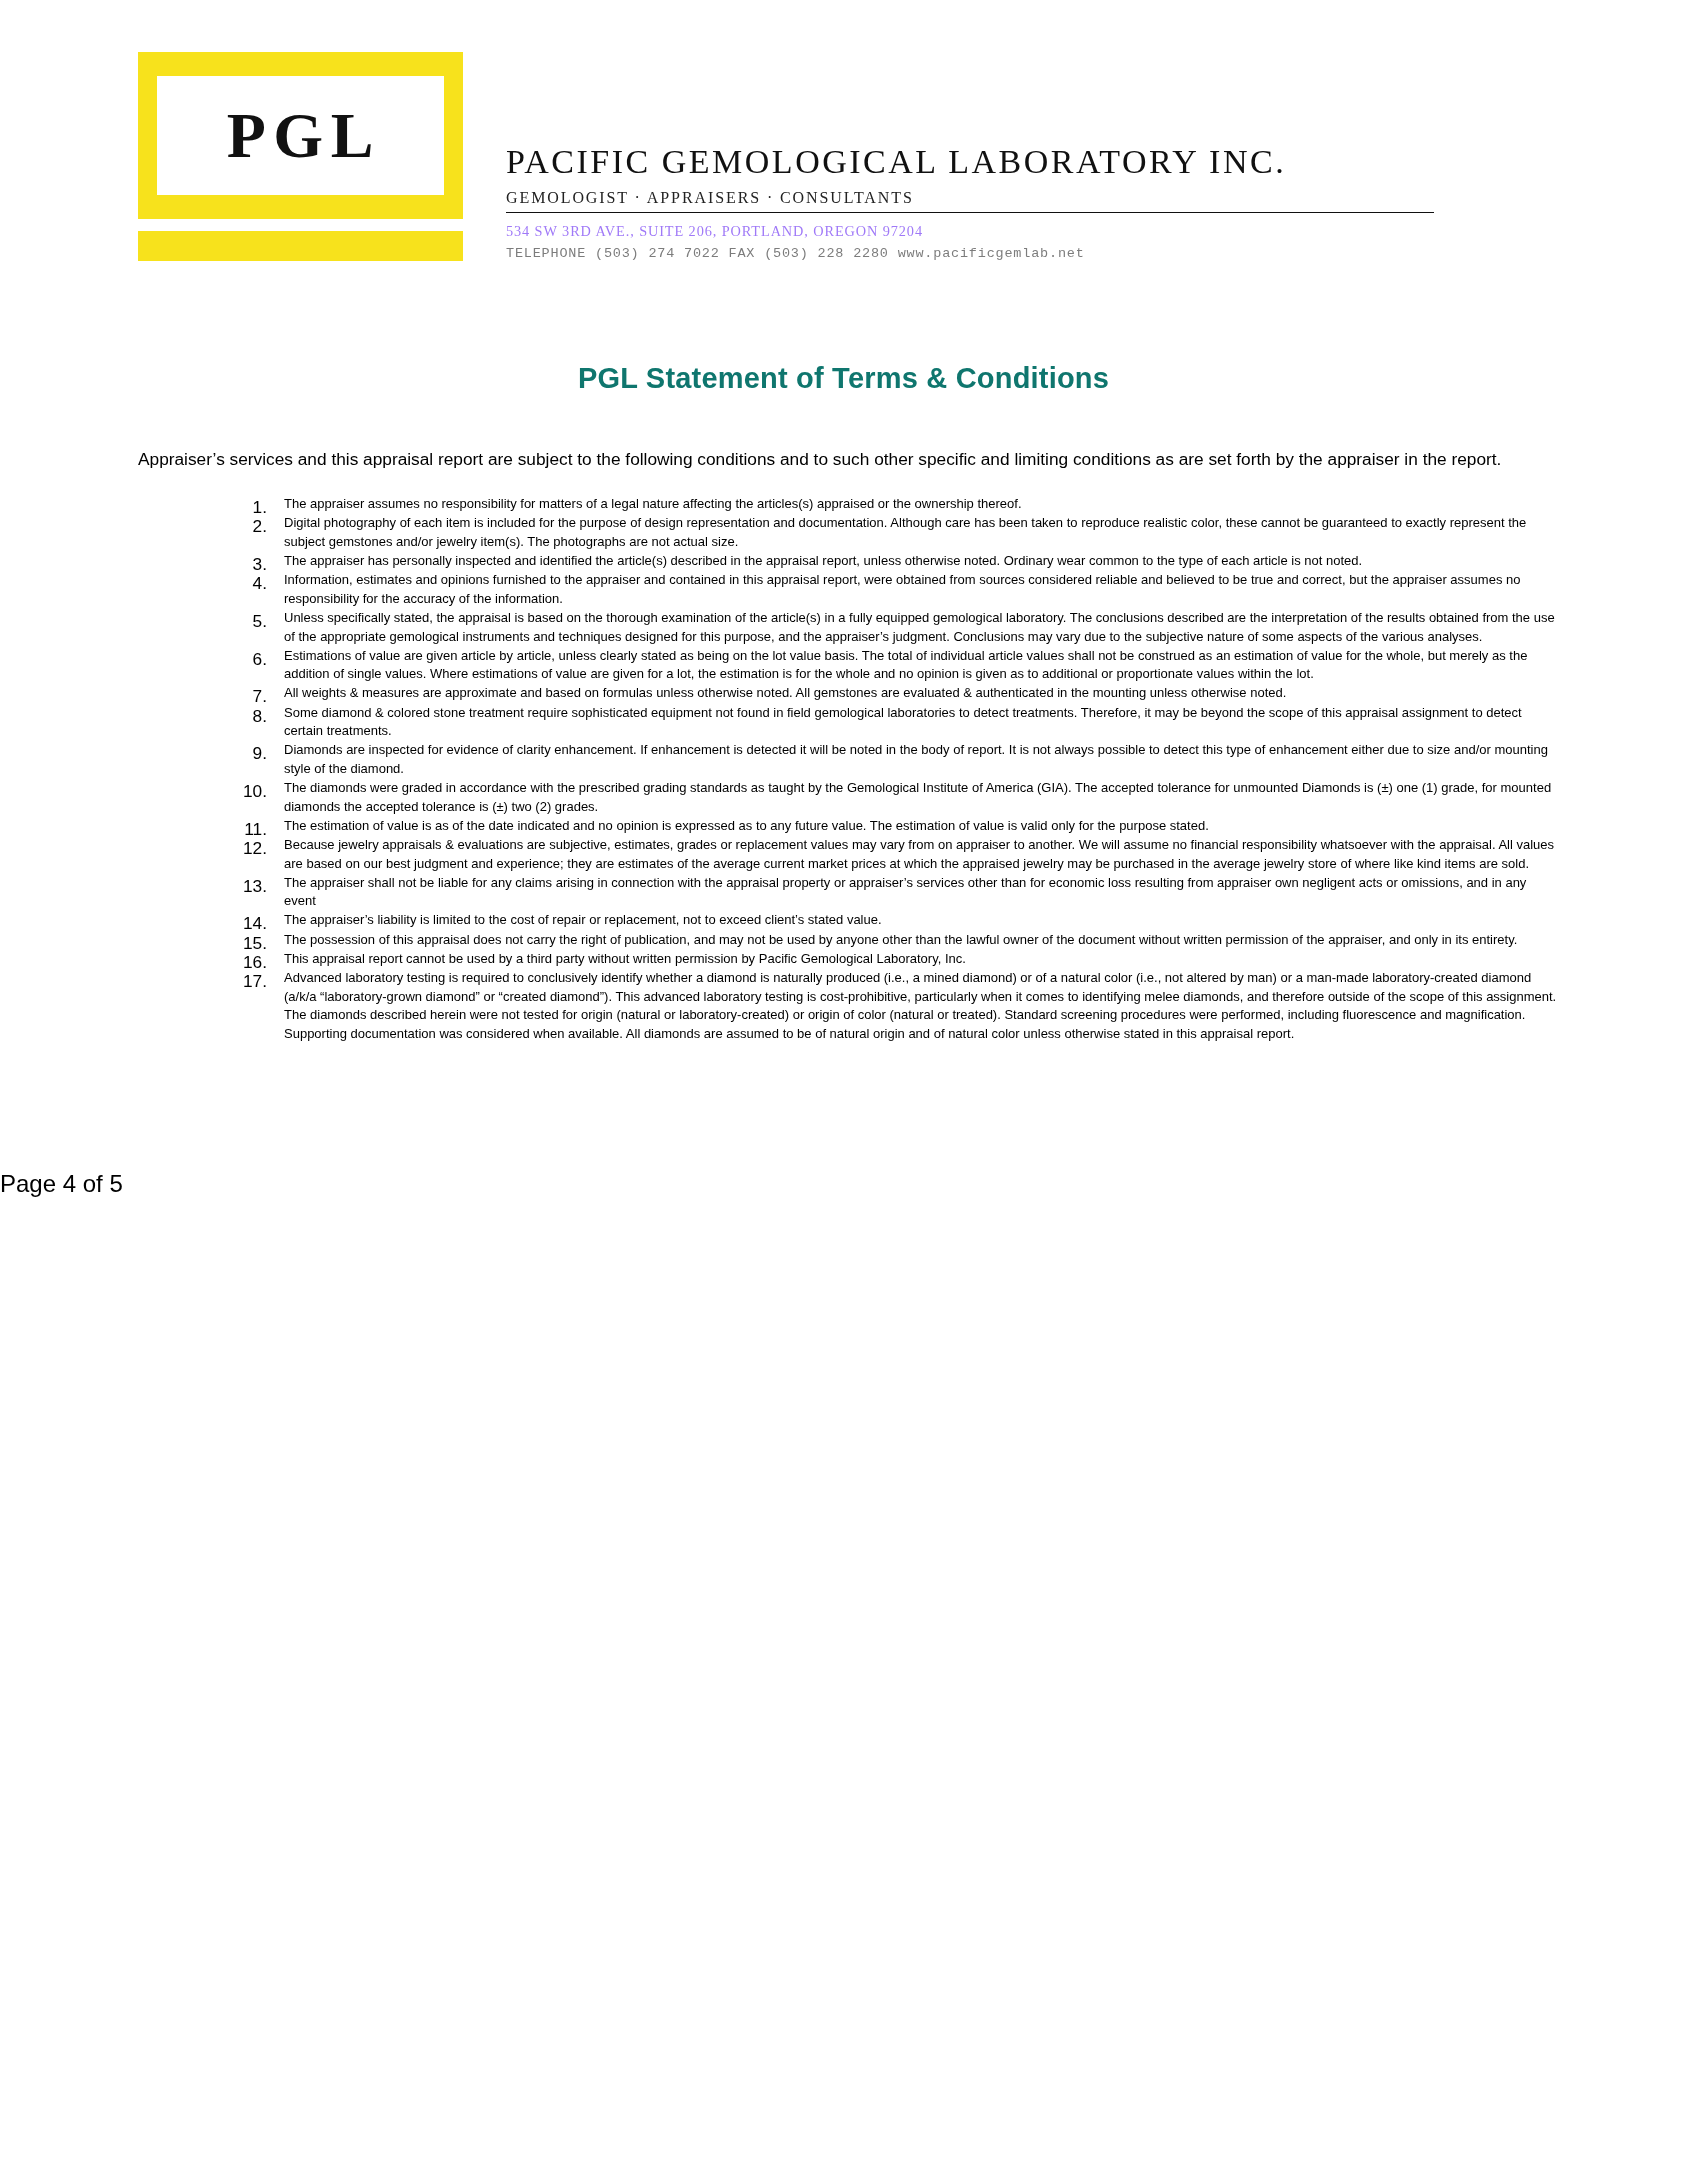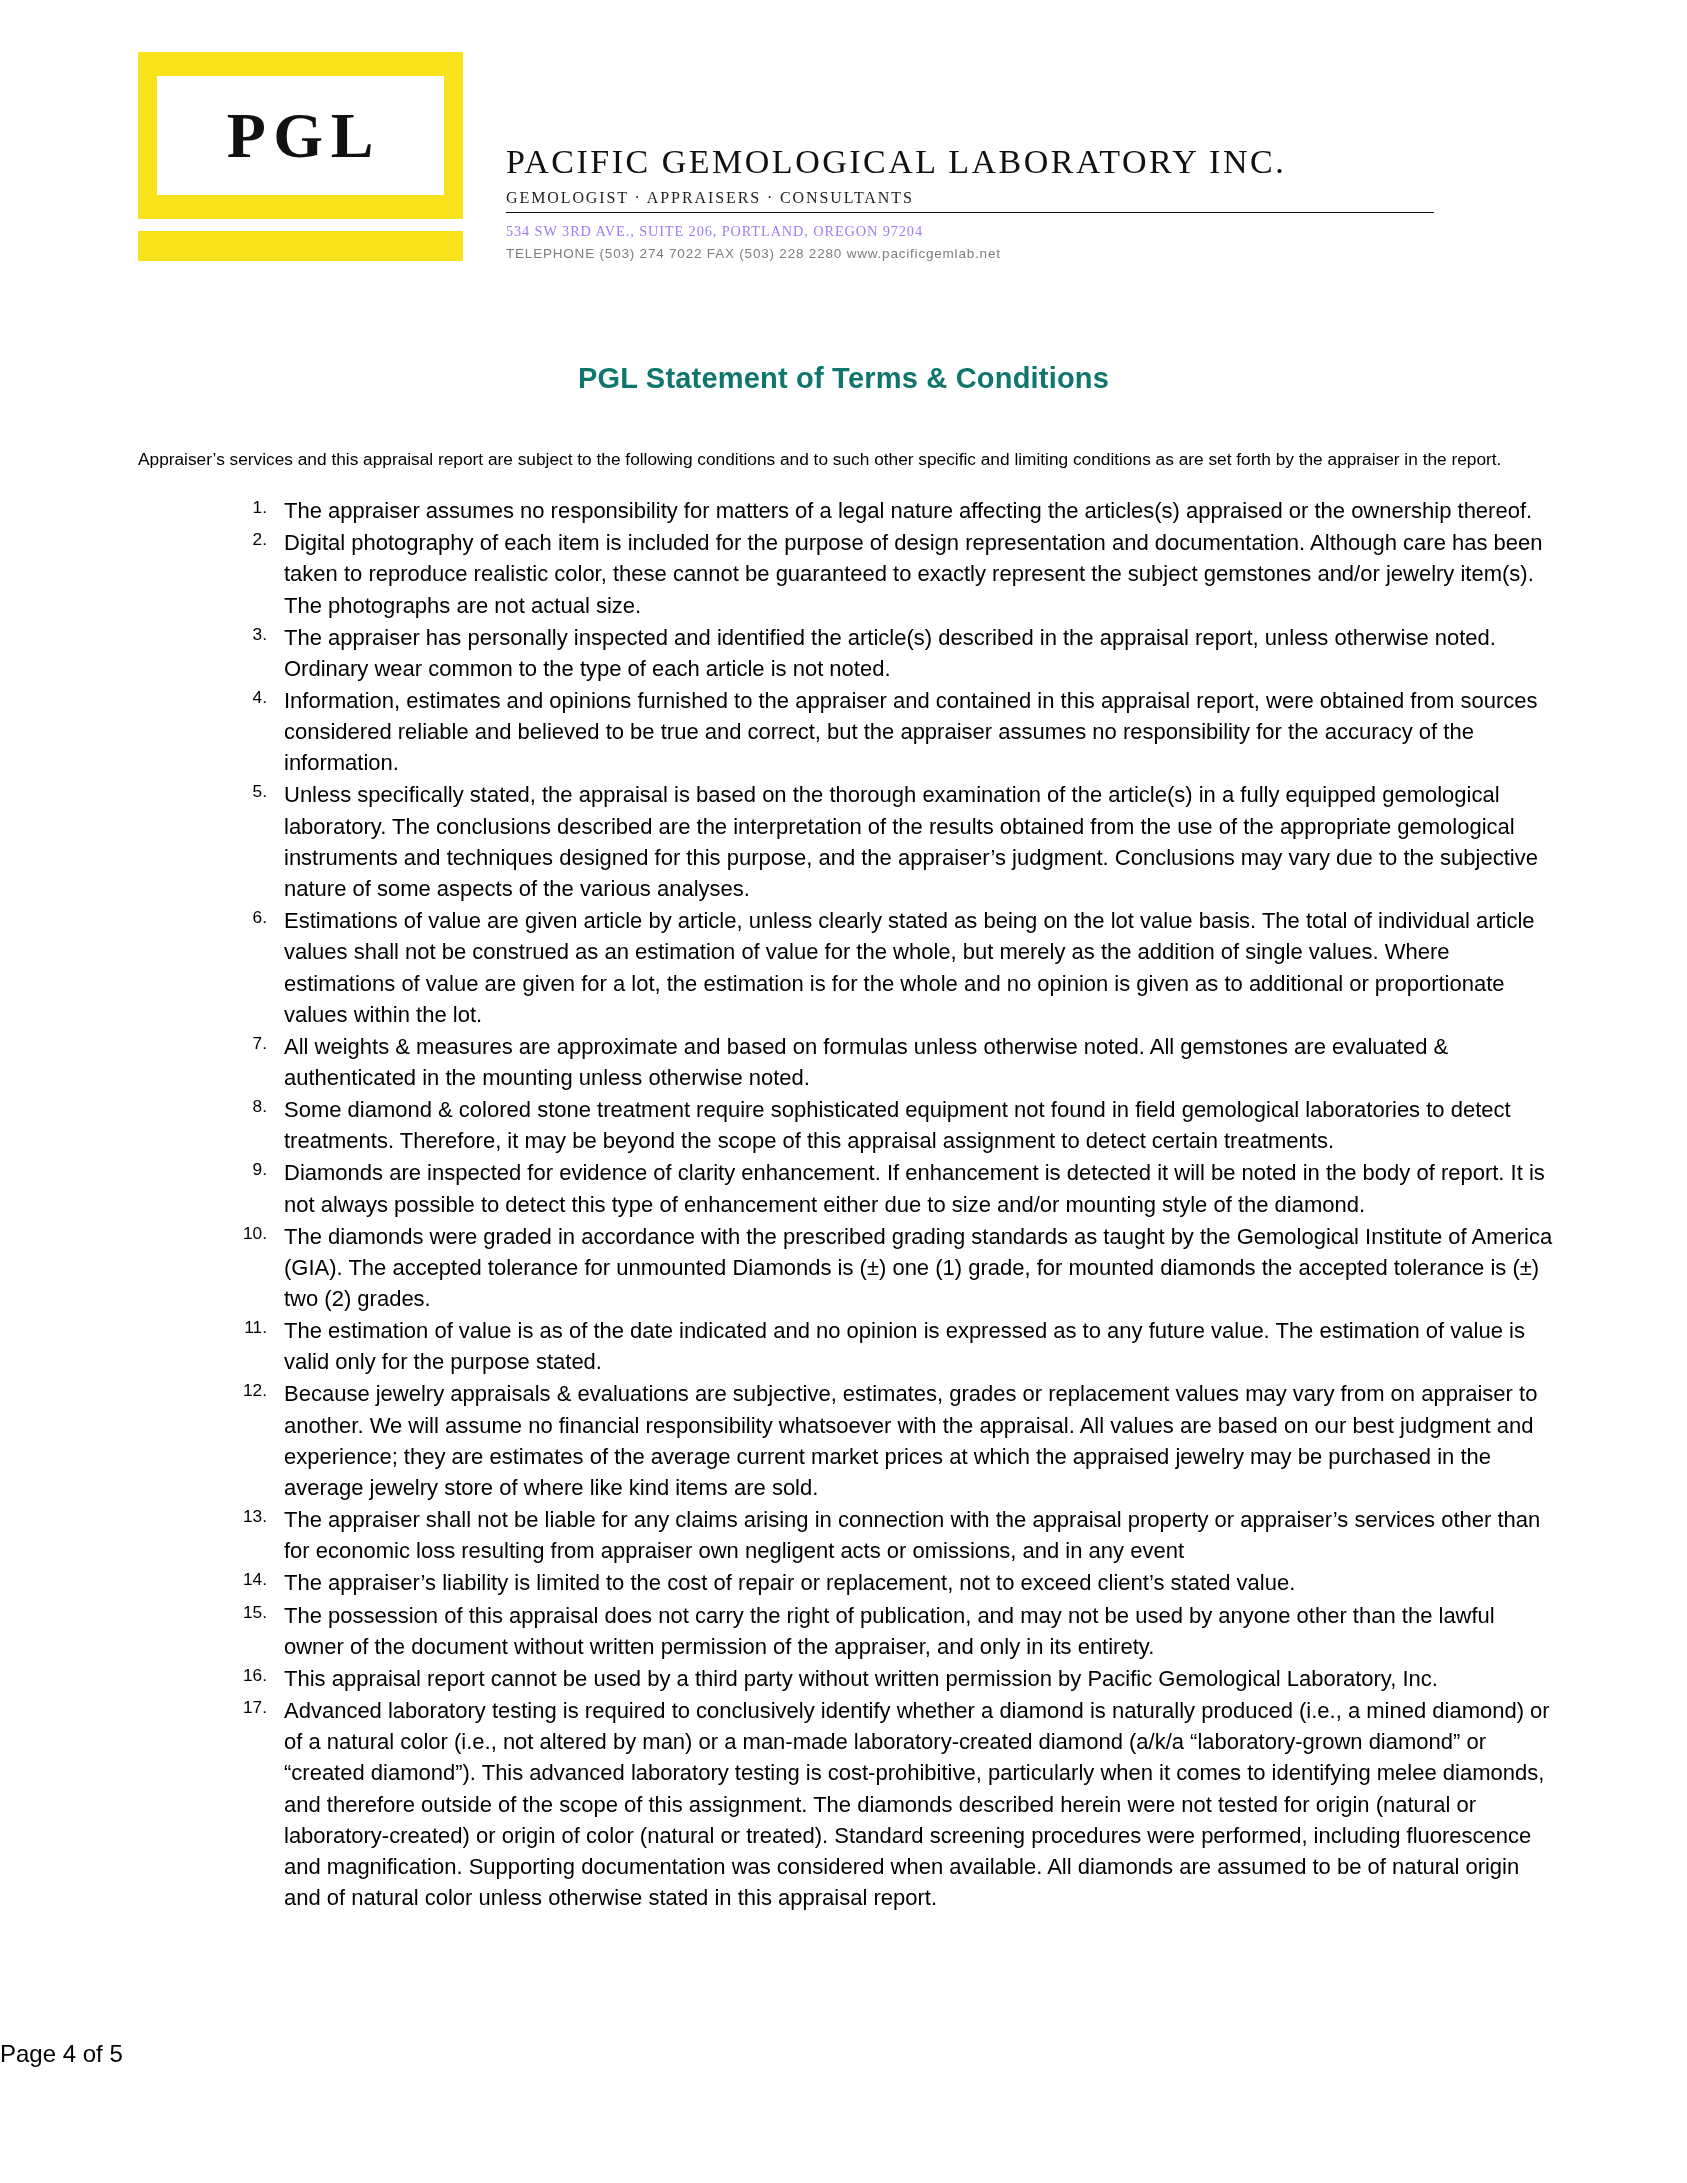"TELEPHONE (503) 274 7022 FAX" .lh-phone { font-family: Liberation Sans, sans-serif -> Liberation Mono, monospace }
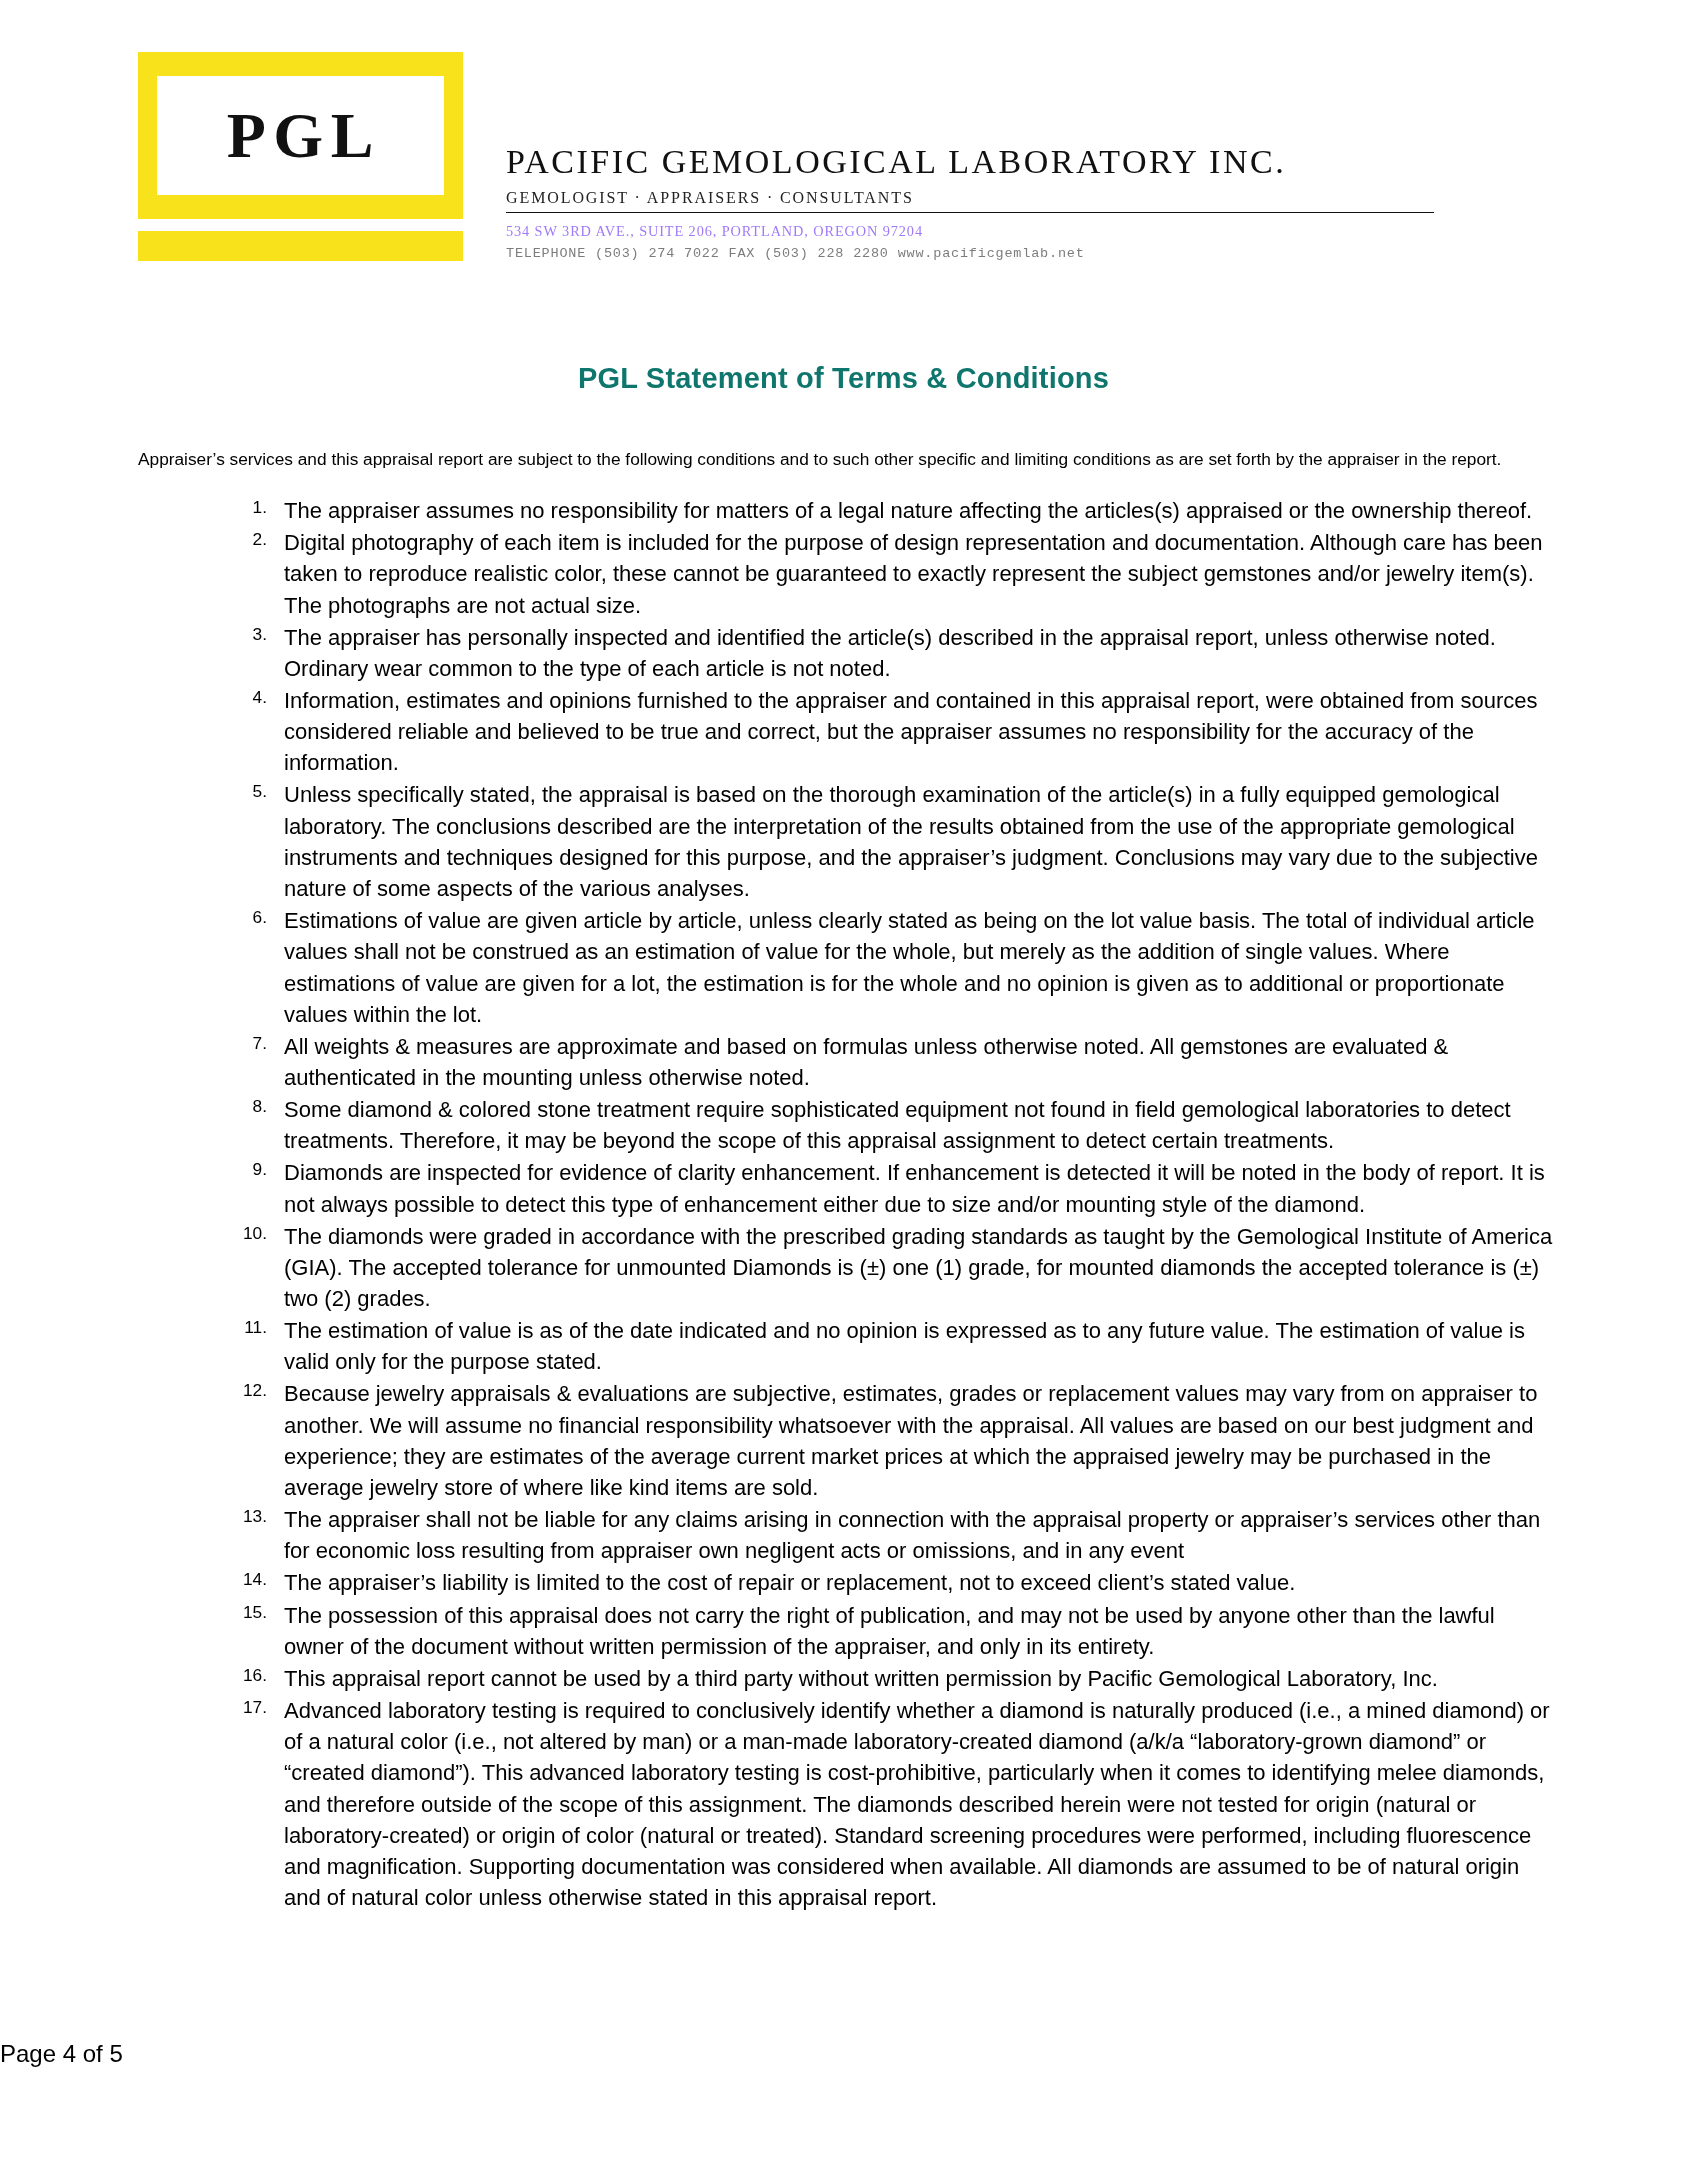"The appraiser assumes no responsibility" ol.terms > li { font-size: 22px -> 13px }
